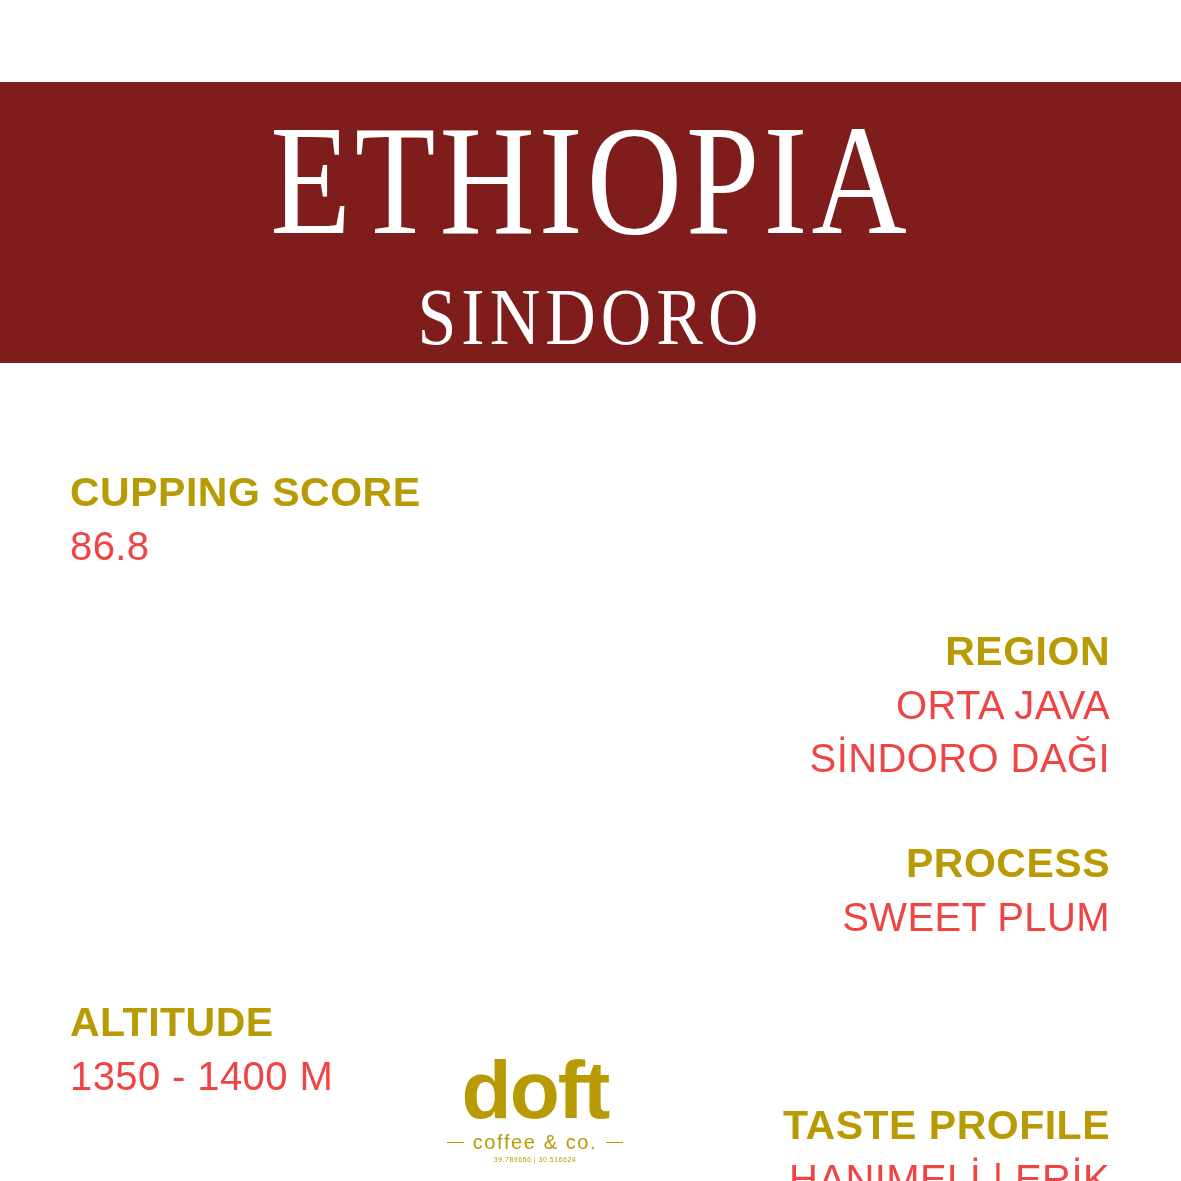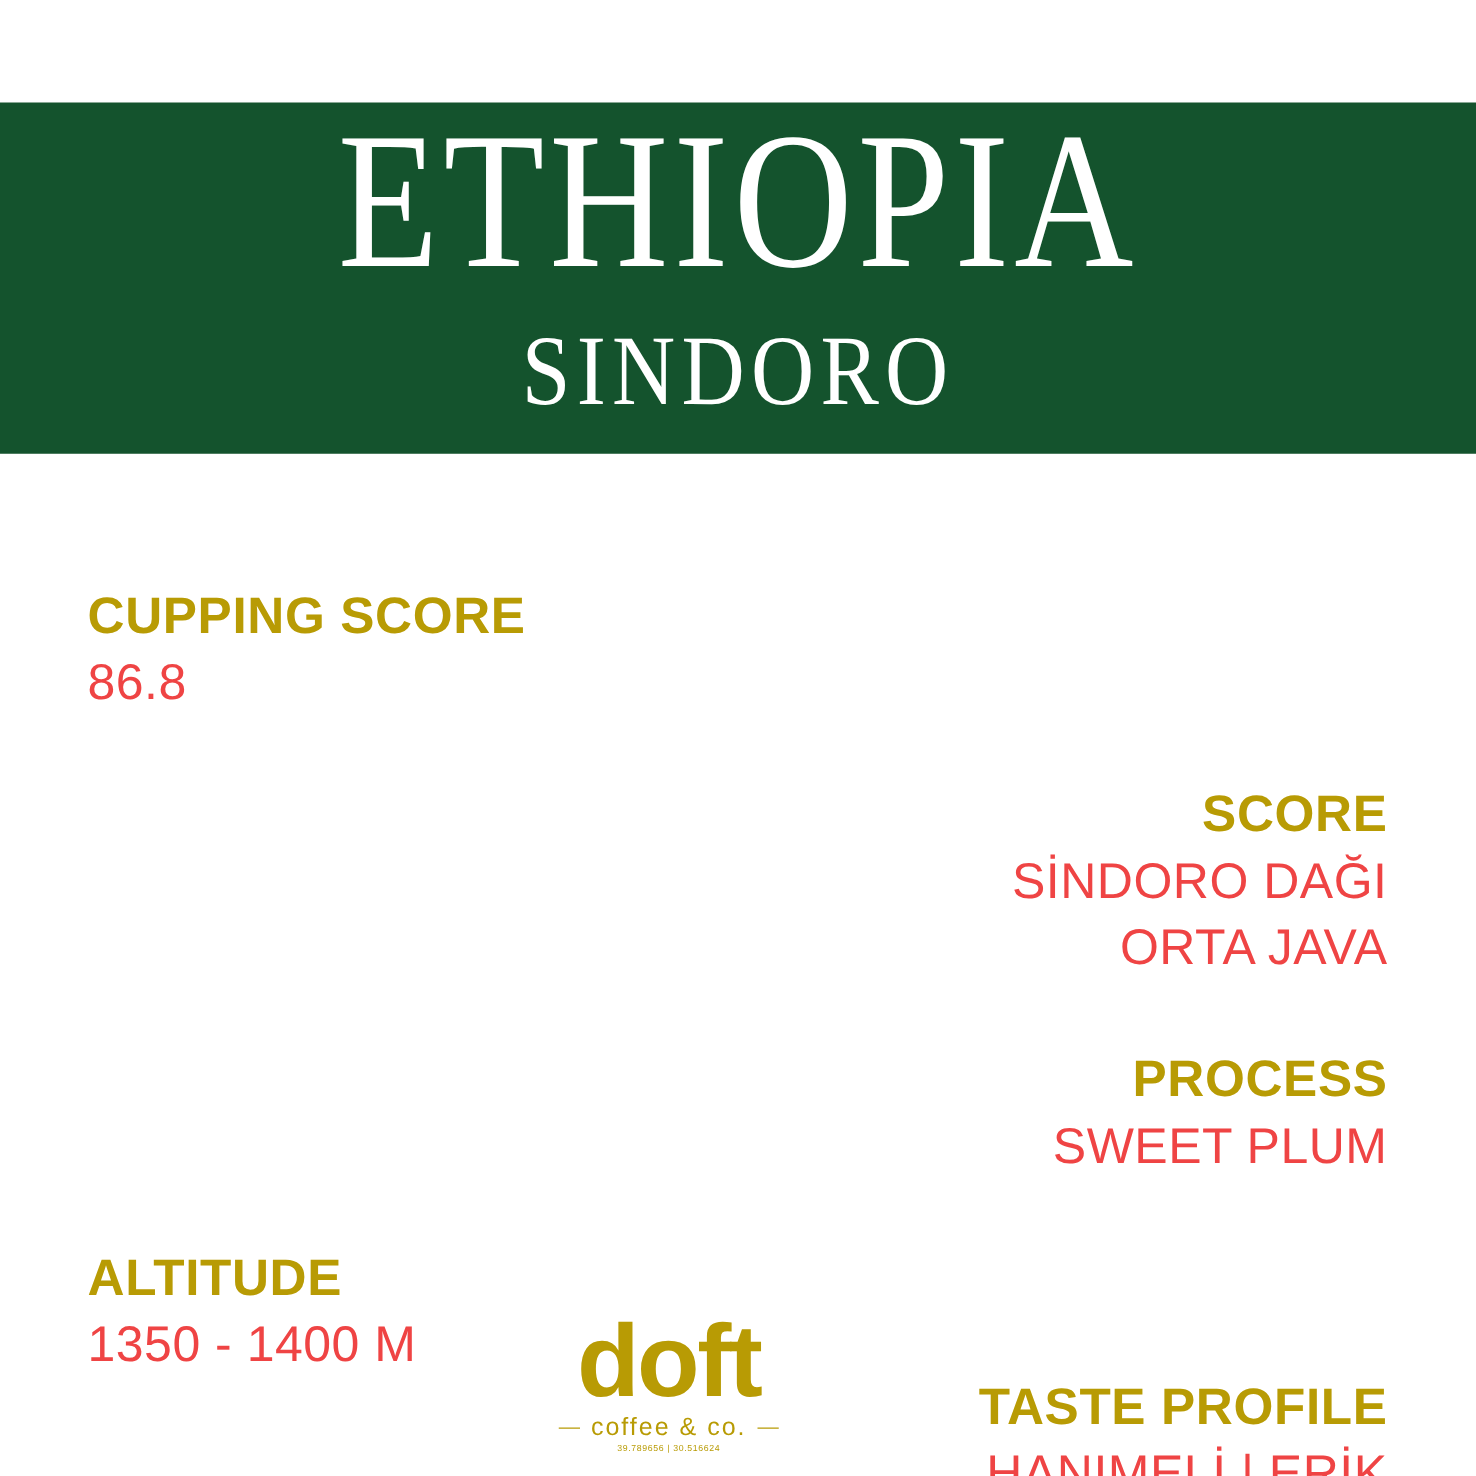"ETHIOPIA" .header-band { background: #14532d -> #7f1d1d; padding-top: none -> 20px }
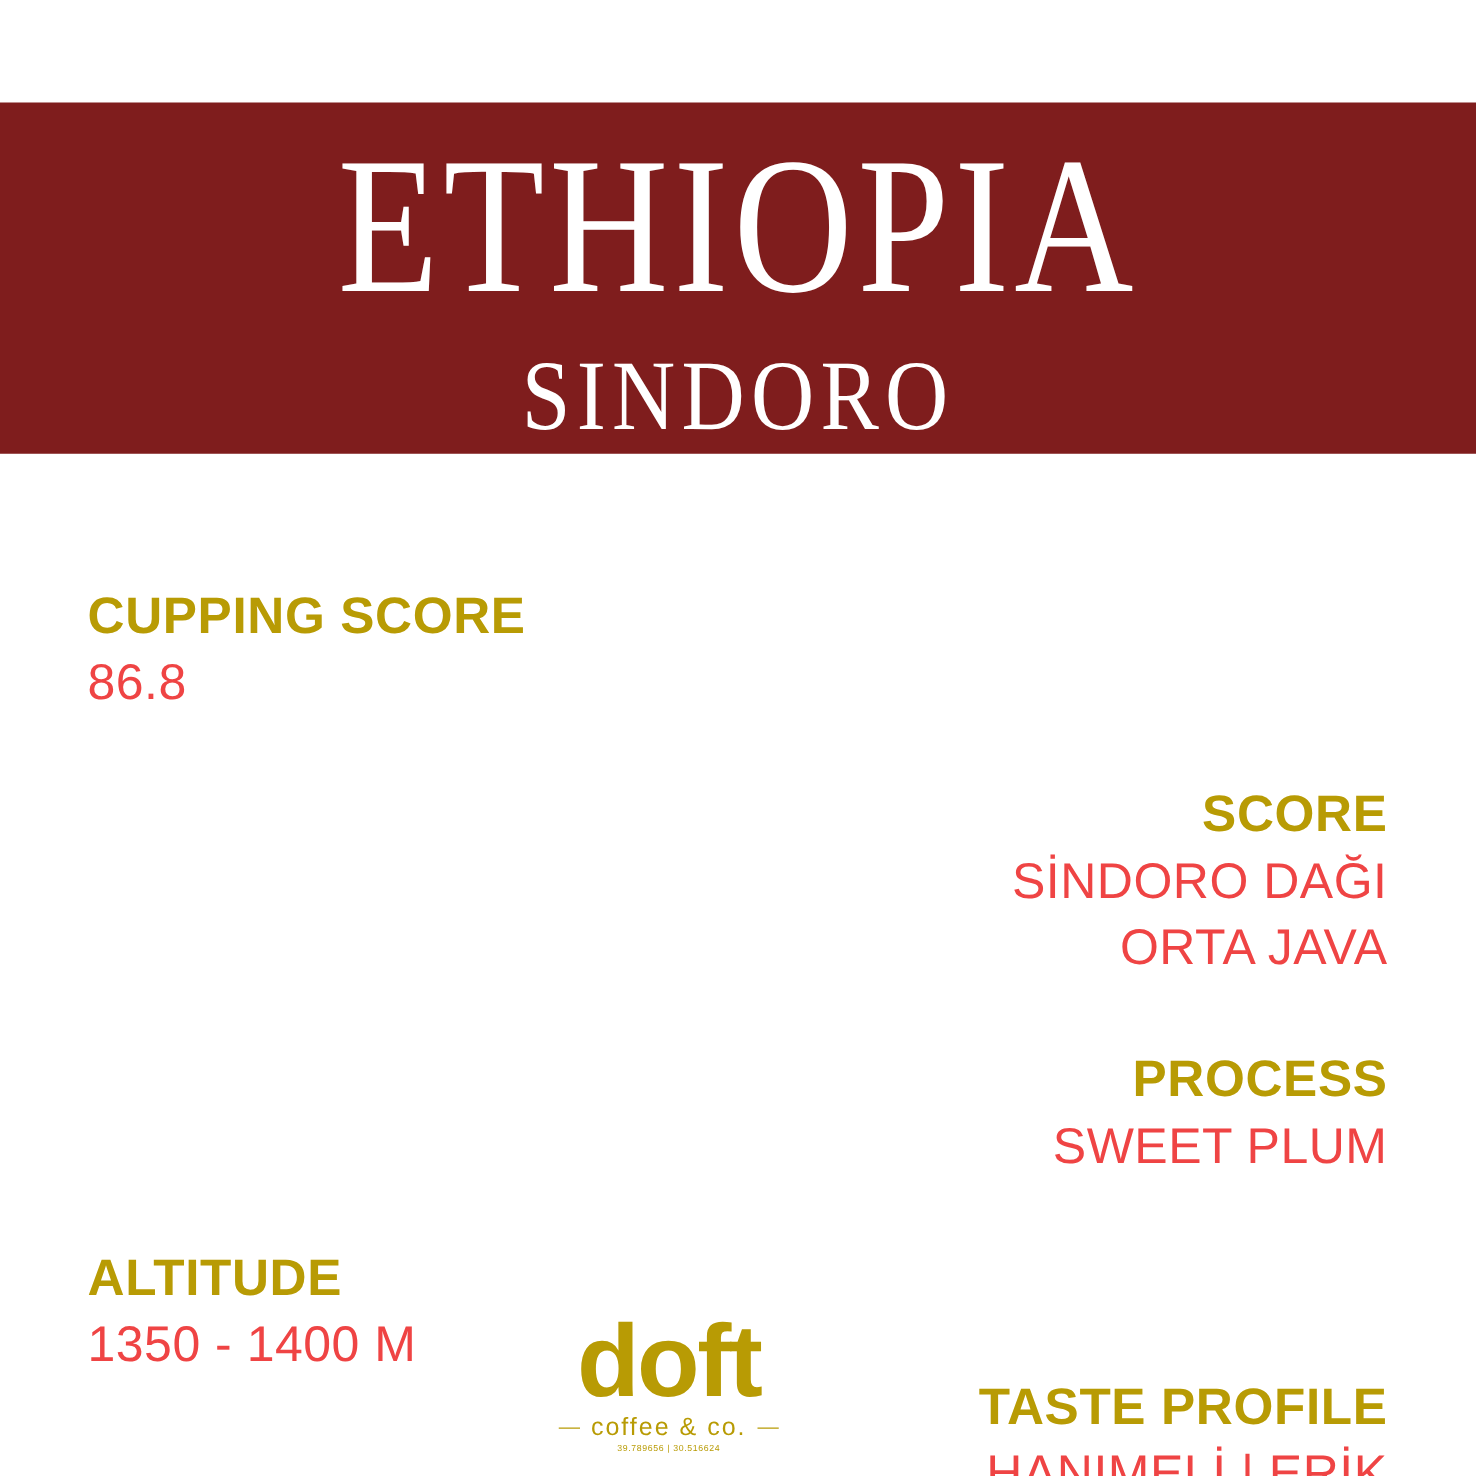"SCORE" div.spec-label { text: SCORE -> REGION }
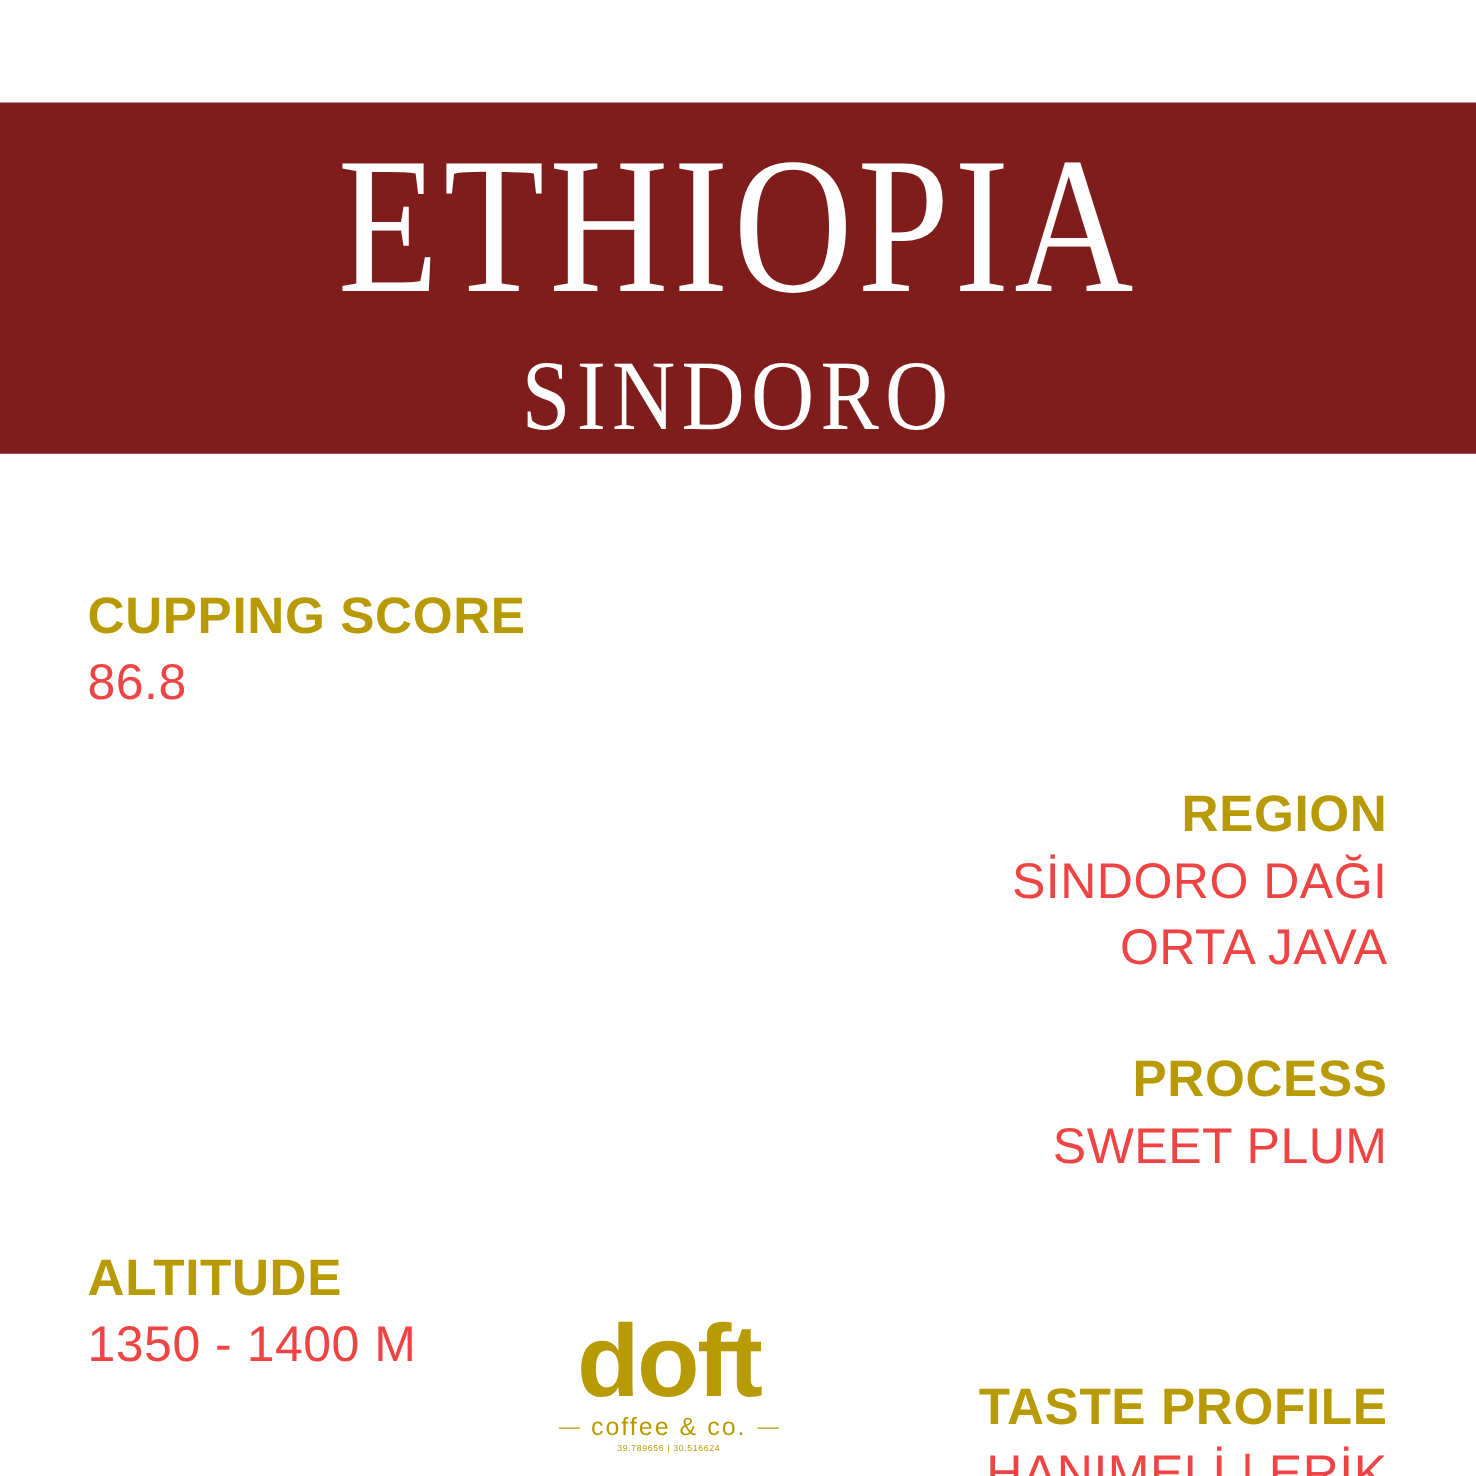"SİNDORO DAĞI" div.spec-value { order: before "ORTA JAVA" -> after "ORTA JAVA" }
